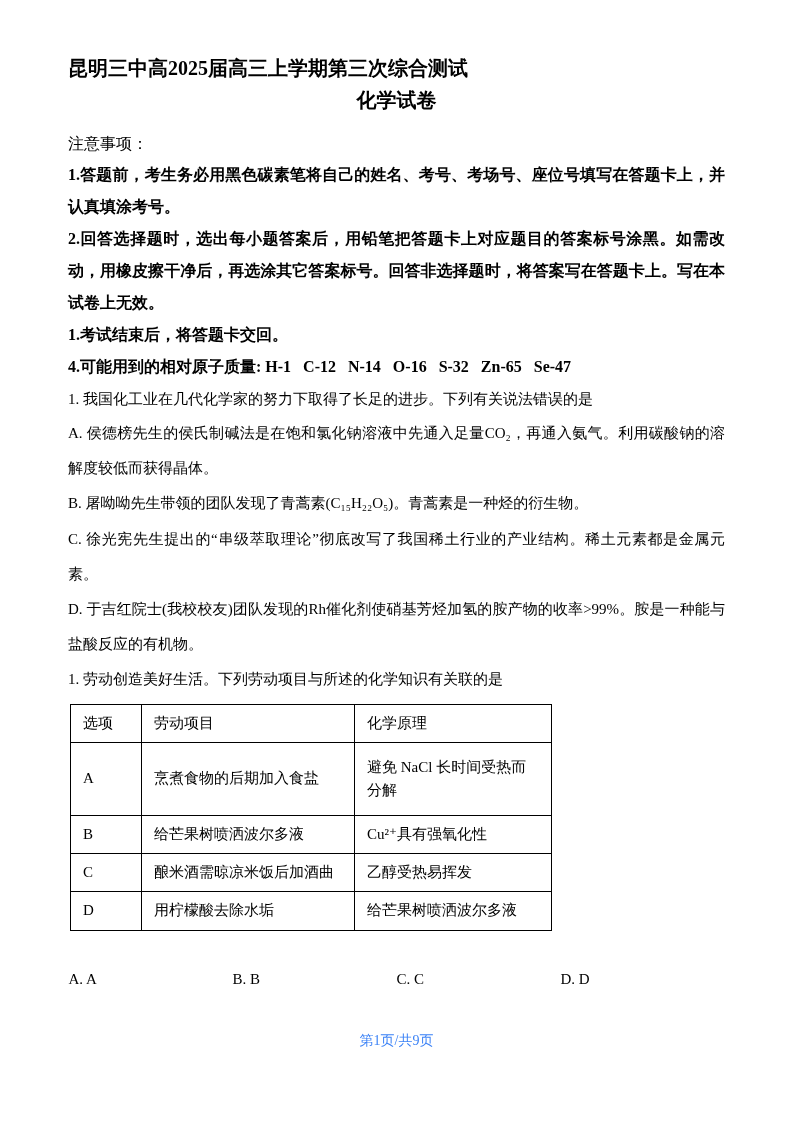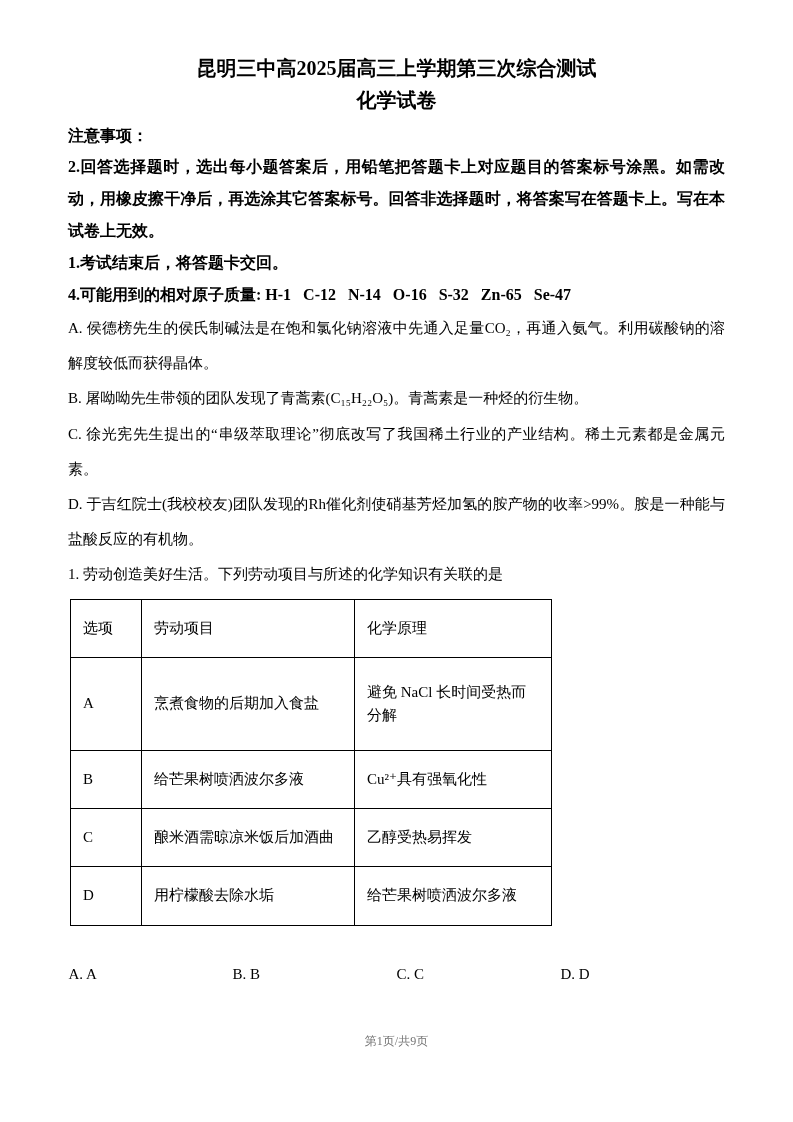"昆明三中高2025届高三上学期第三次综合测试" .title { text-align: center -> none }
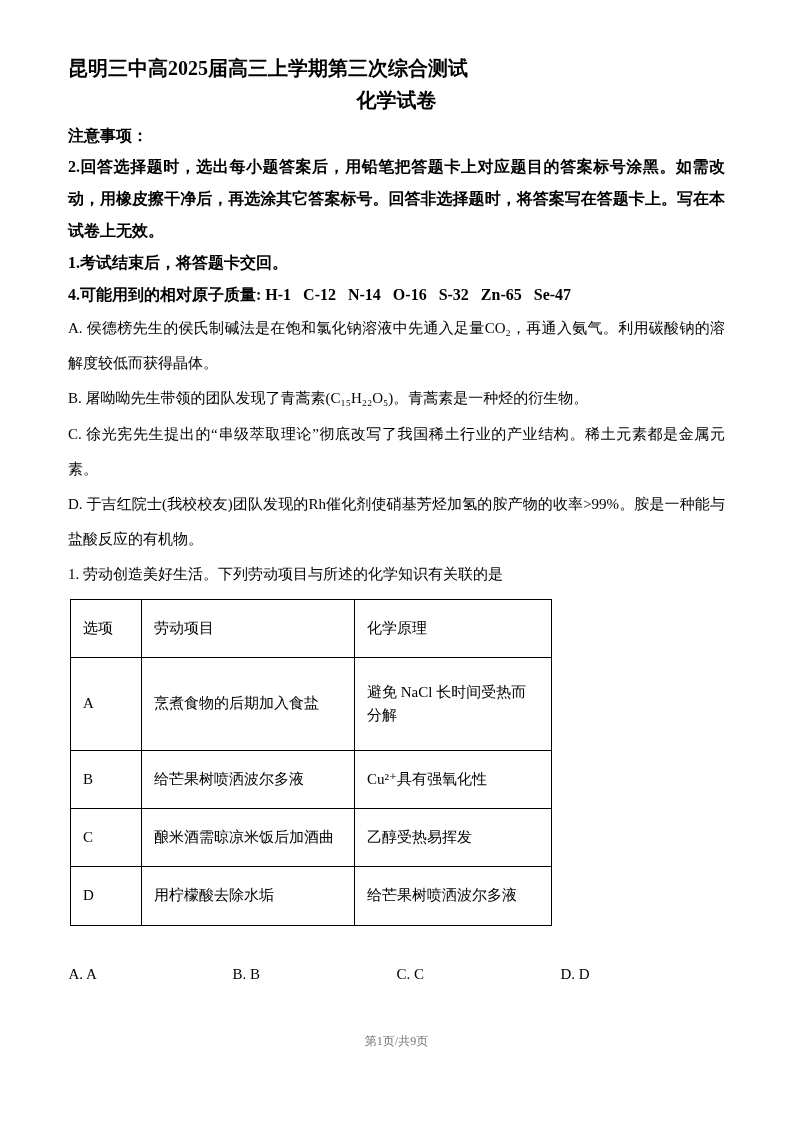"化学试卷" .subtitle { margin-bottom: 6px -> 14px }
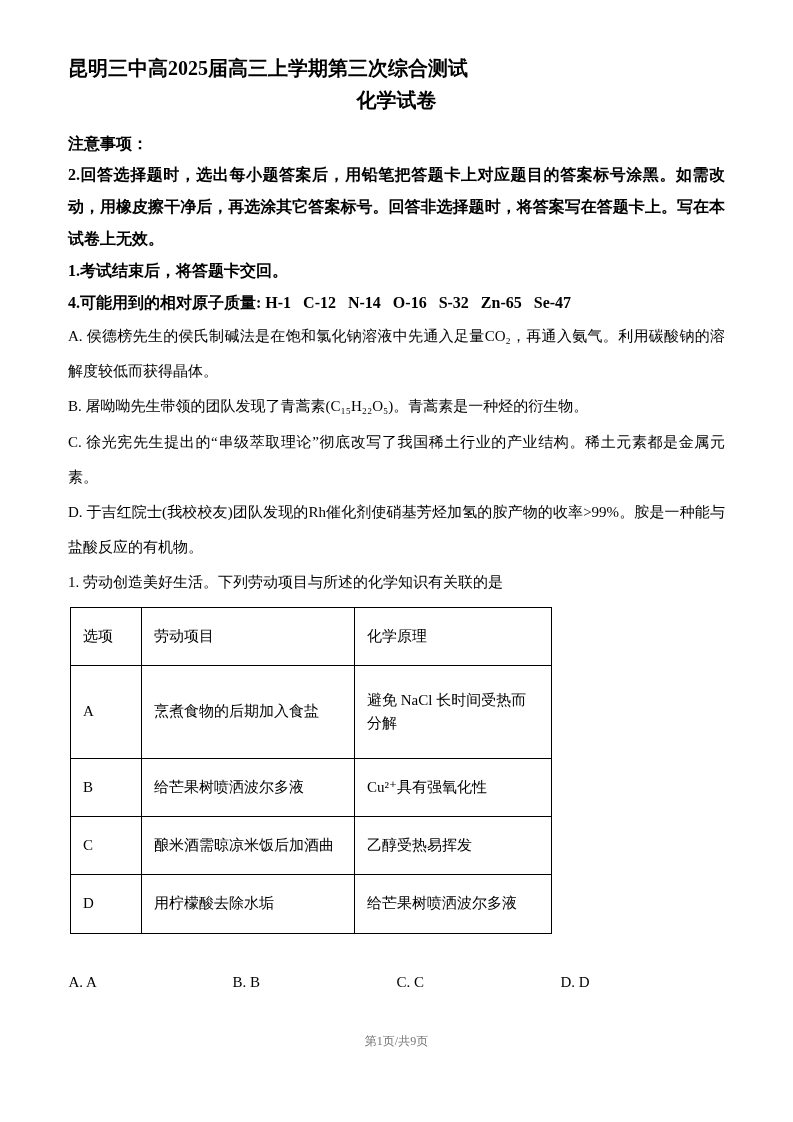"注意事项：" .notes-heading { font-weight: bold -> normal }
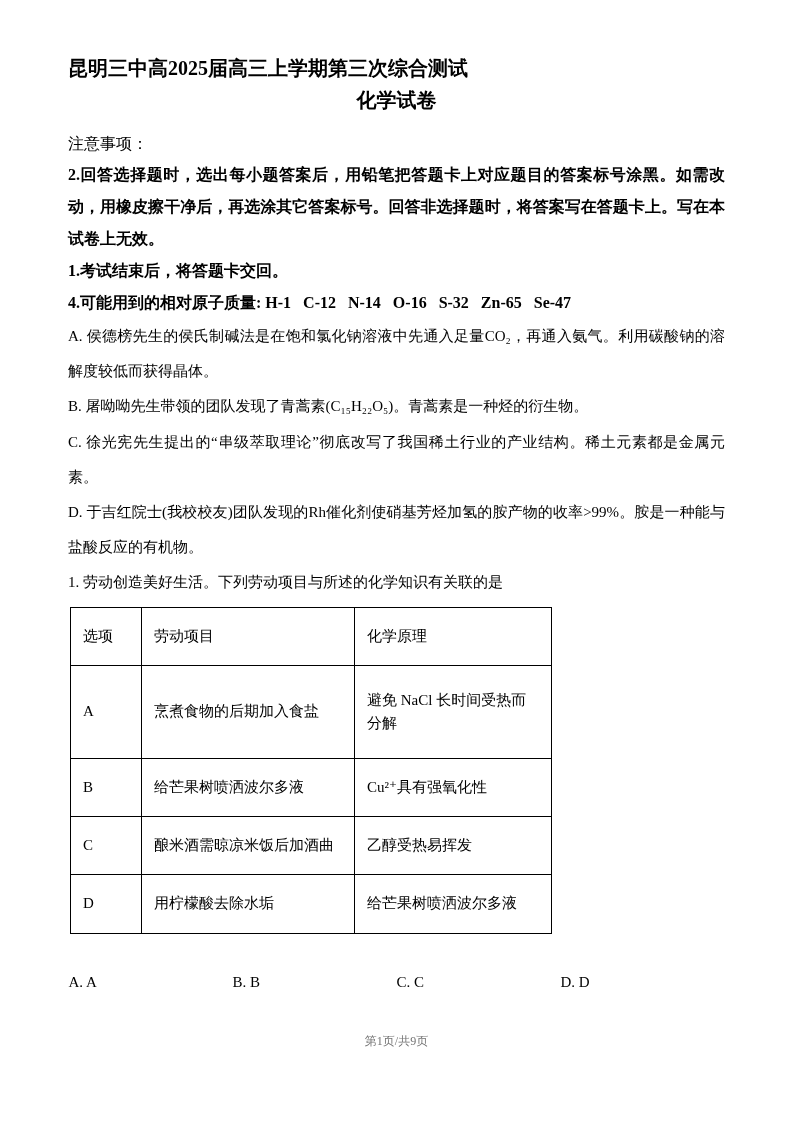"1.答题前，考生务必用黑色碳素笔将自己的姓名、考号、考场号、座位号填写在答题卡上" div.note-item { html: none -> <div>1.答题前，考生务必用黑色碳素笔将自己的姓名、考号、考场号、座位号填写在答题卡上，并认真填涂考号。</div> }
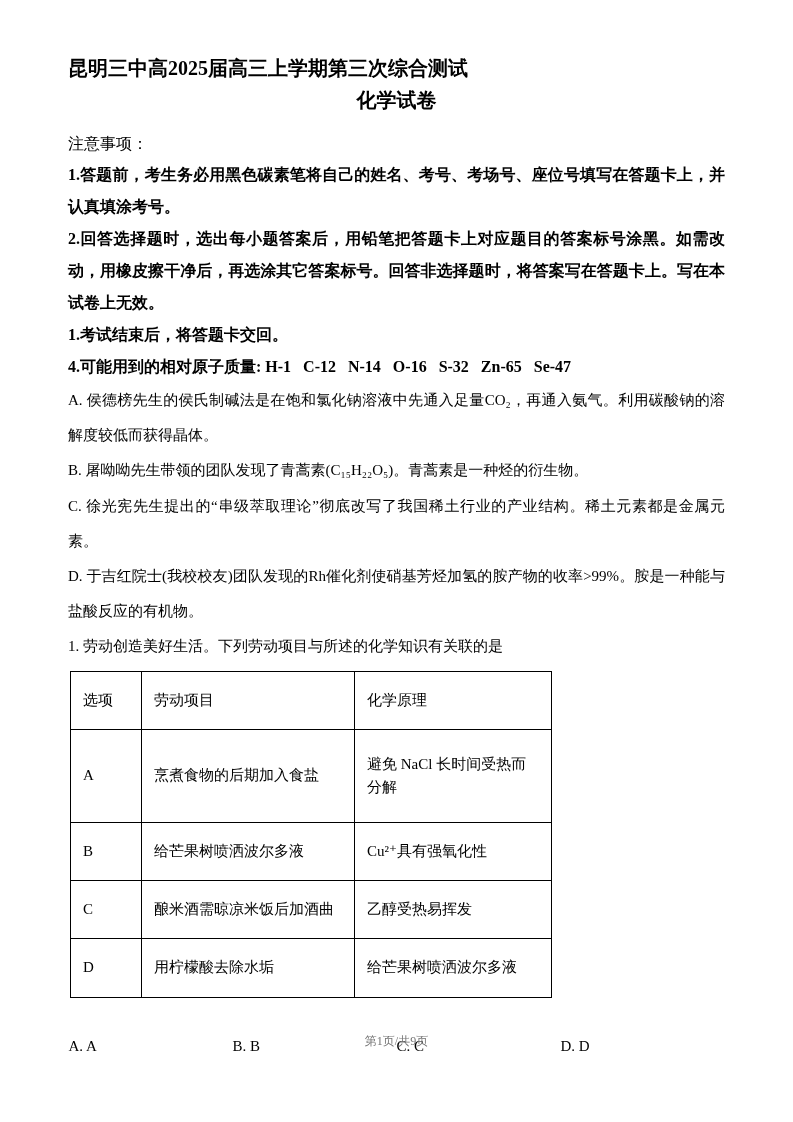"1. 我国化工业在几代化学家的努力下取得了长足的进步。下列有关说法错误的是" div.q-stem { html: none -> <div>1. 我国化工业在几代化学家的努力下取得了长足的进步。下列有关说法错误的是</div> }
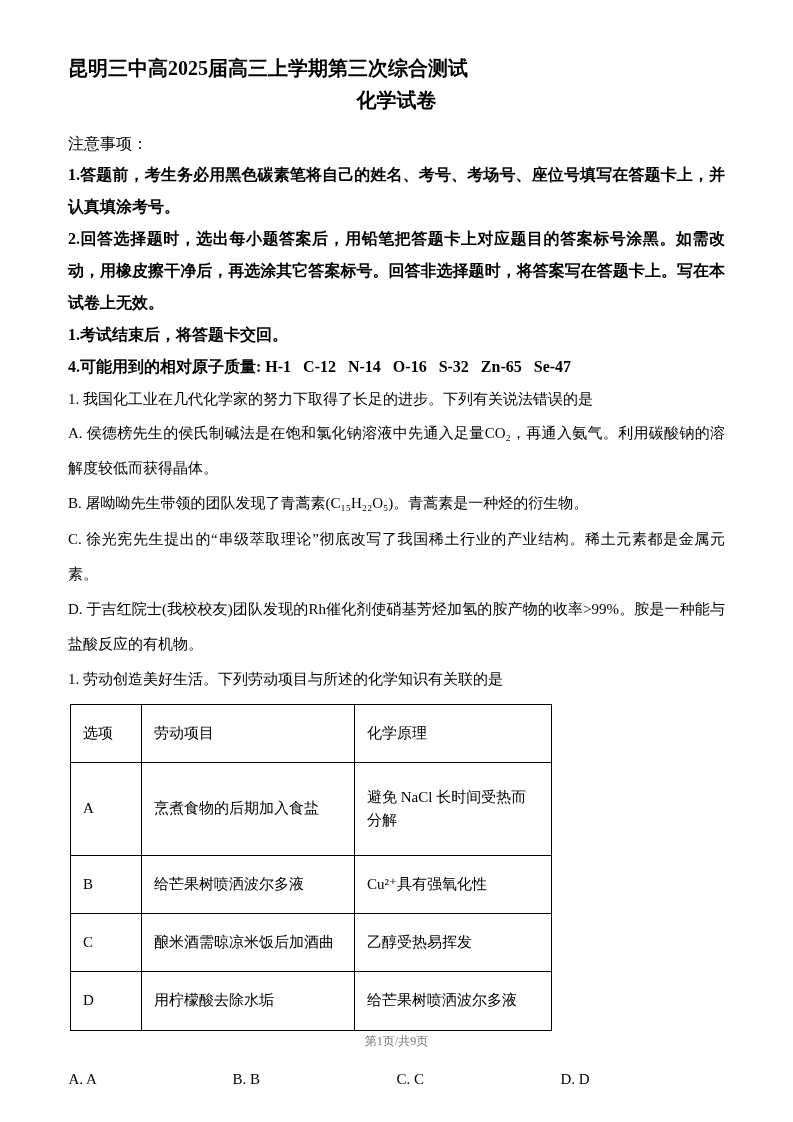"选项" .q-table td { padding: 17px 12px -> 7px 12px }
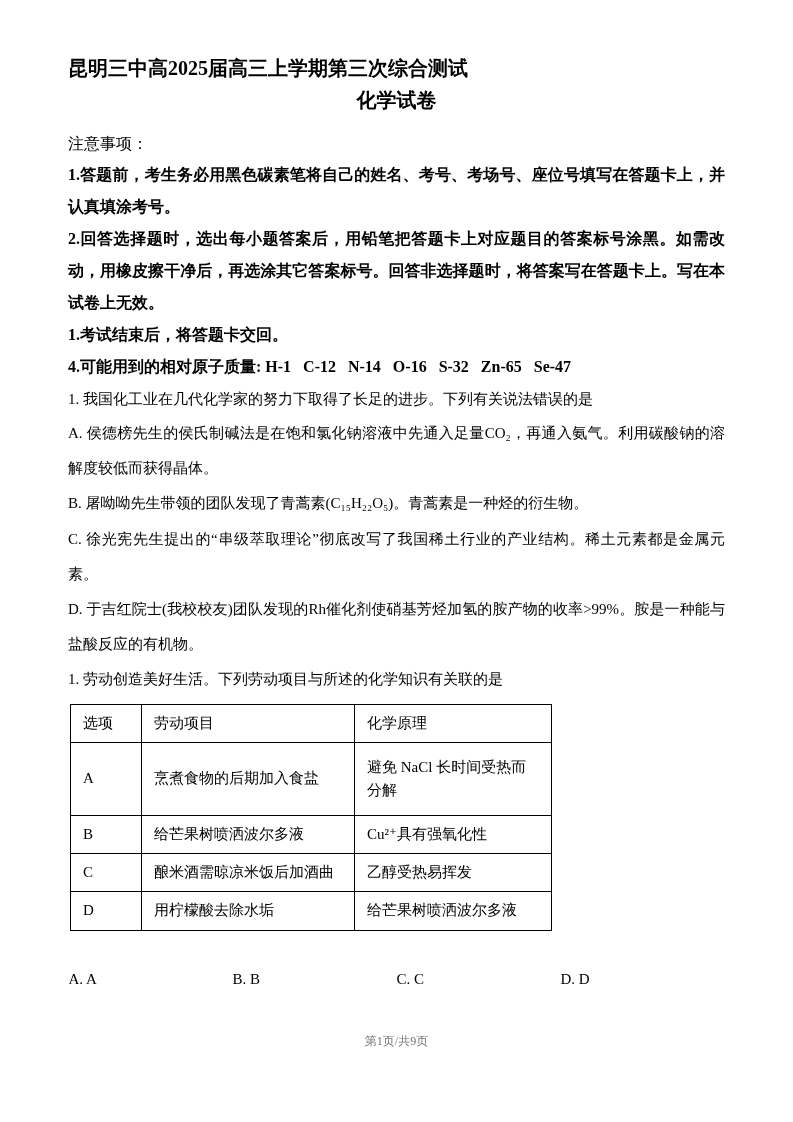"第1页/共9页" .footer { color: #737373 -> #3b82f6; font-size: 12px -> 14px }
